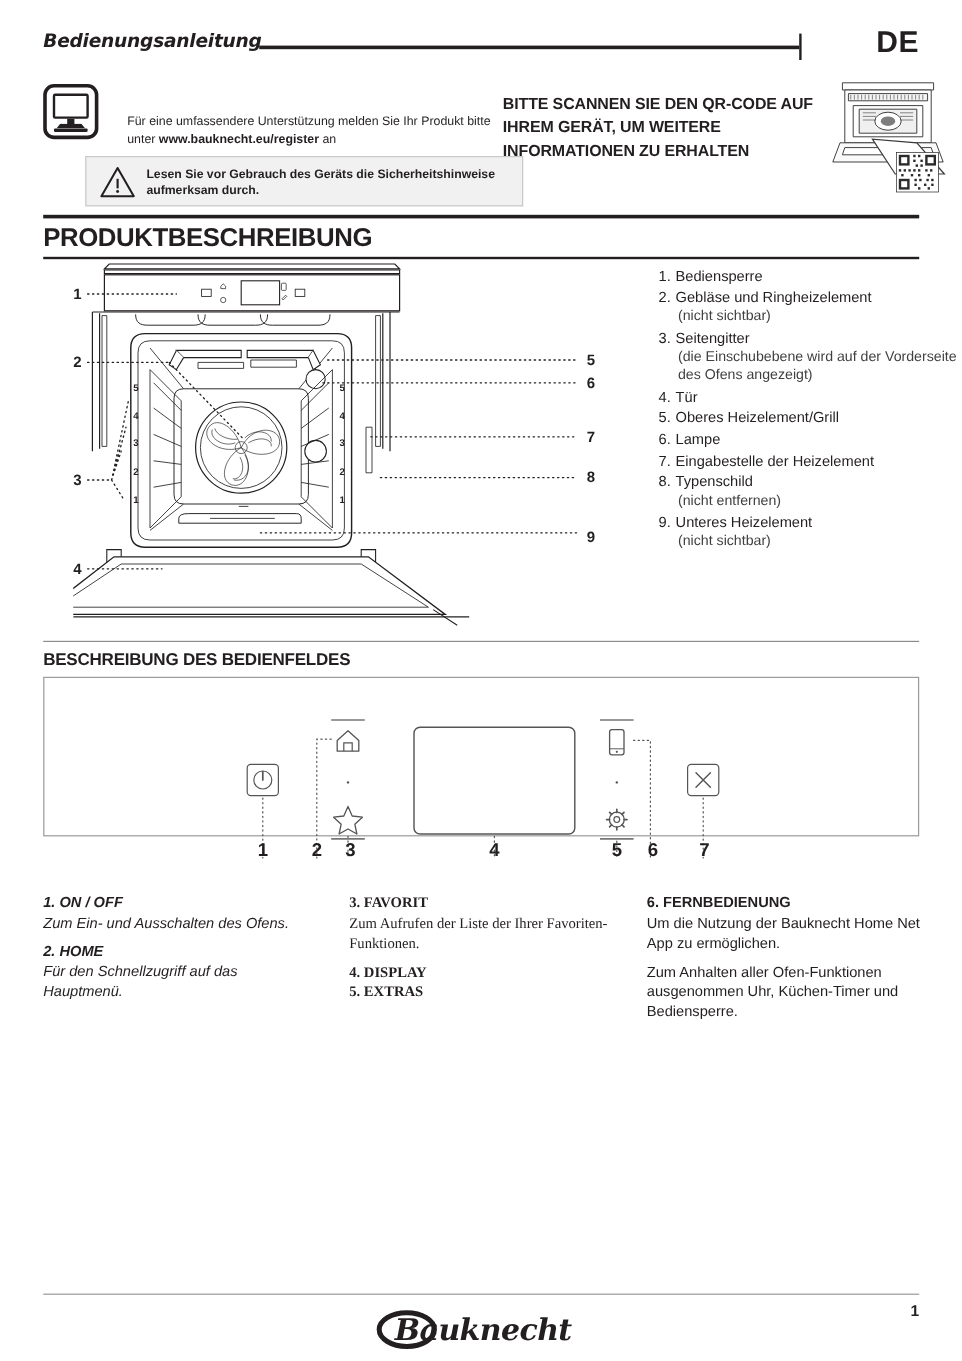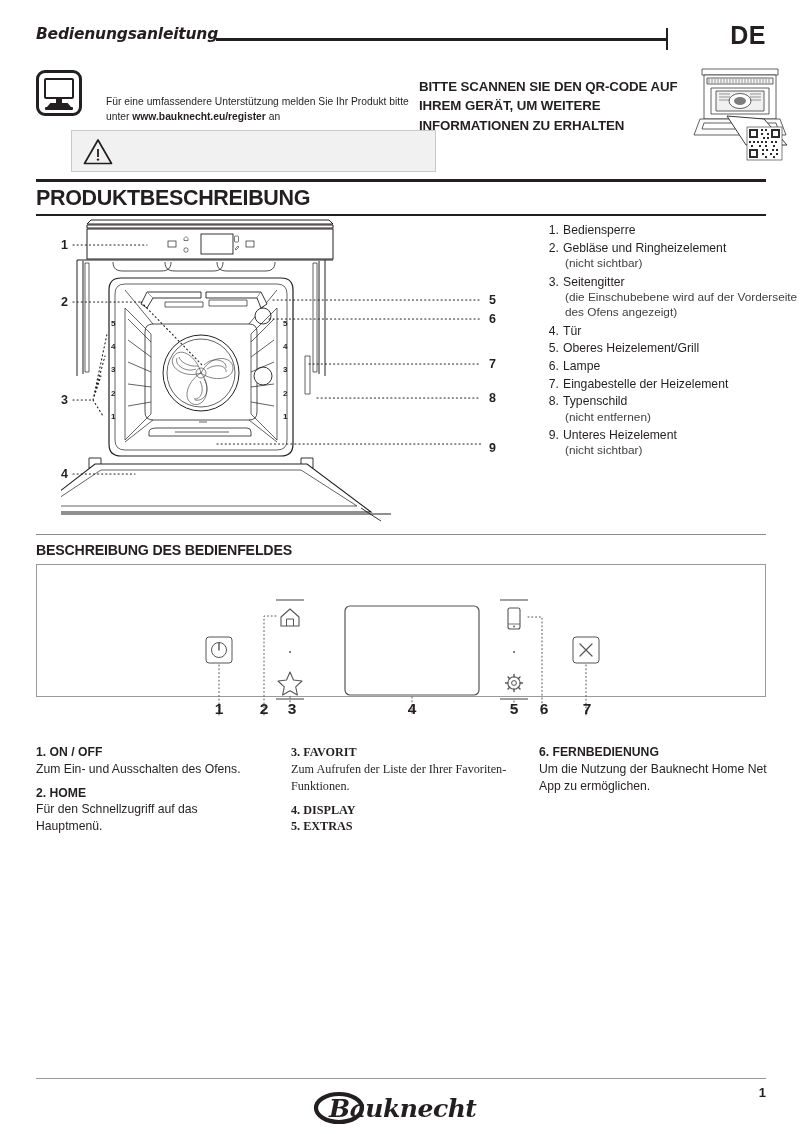"Lesen Sie vor Gebrauch des" div.warn-text { html: none -> <div>Lesen Sie vor Gebrauch des Geräts die Sicherheitshinweise aufmerksam durch.</div> }
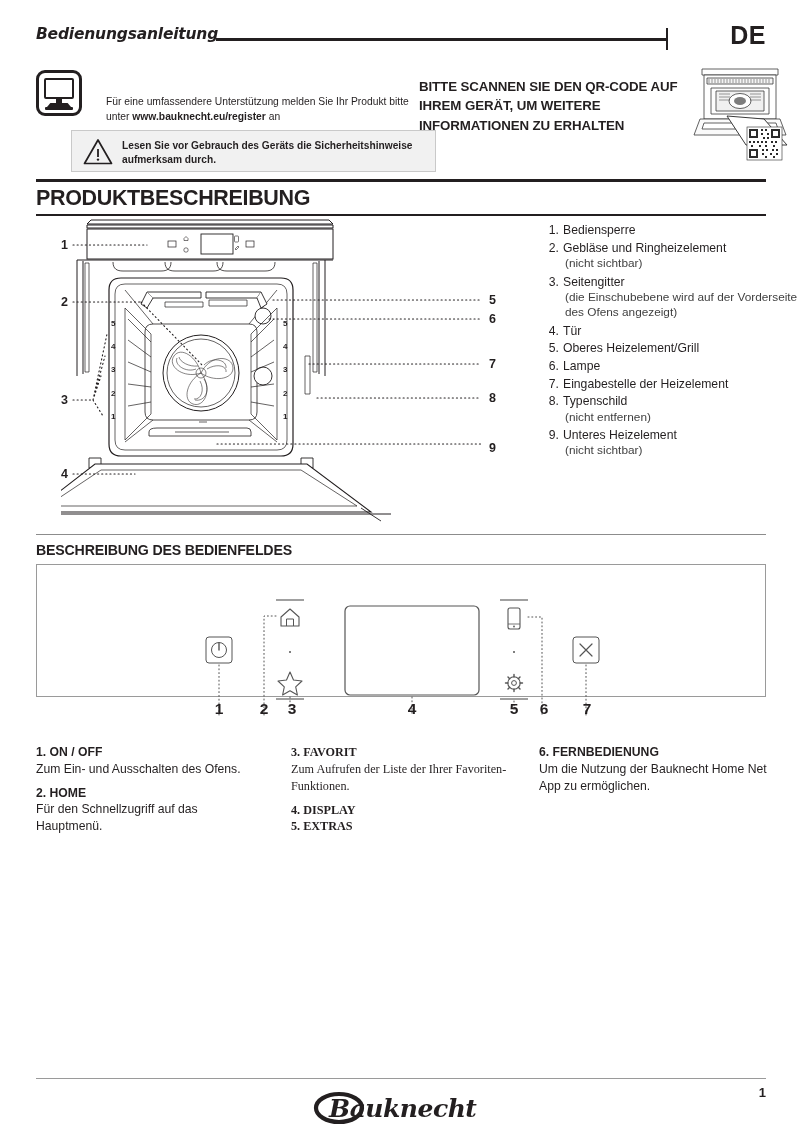"1. ON / OFF" .col.c1 { font-style: none -> italic }
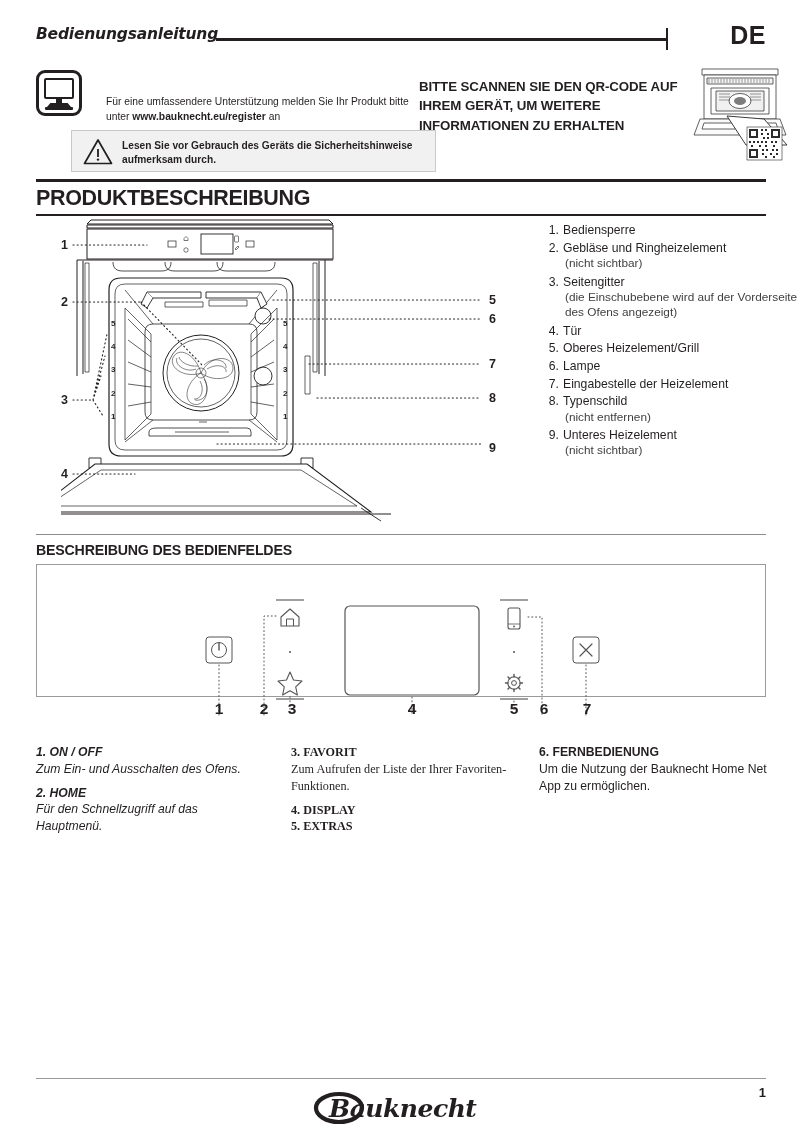"Zum Anhalten aller Ofen-Funktionen" div.it-body { html: none -> <div>Zum Anhalten aller Ofen-Funktionen ausgenommen Uhr, Küchen-Timer und Bediensperre.</div> }
